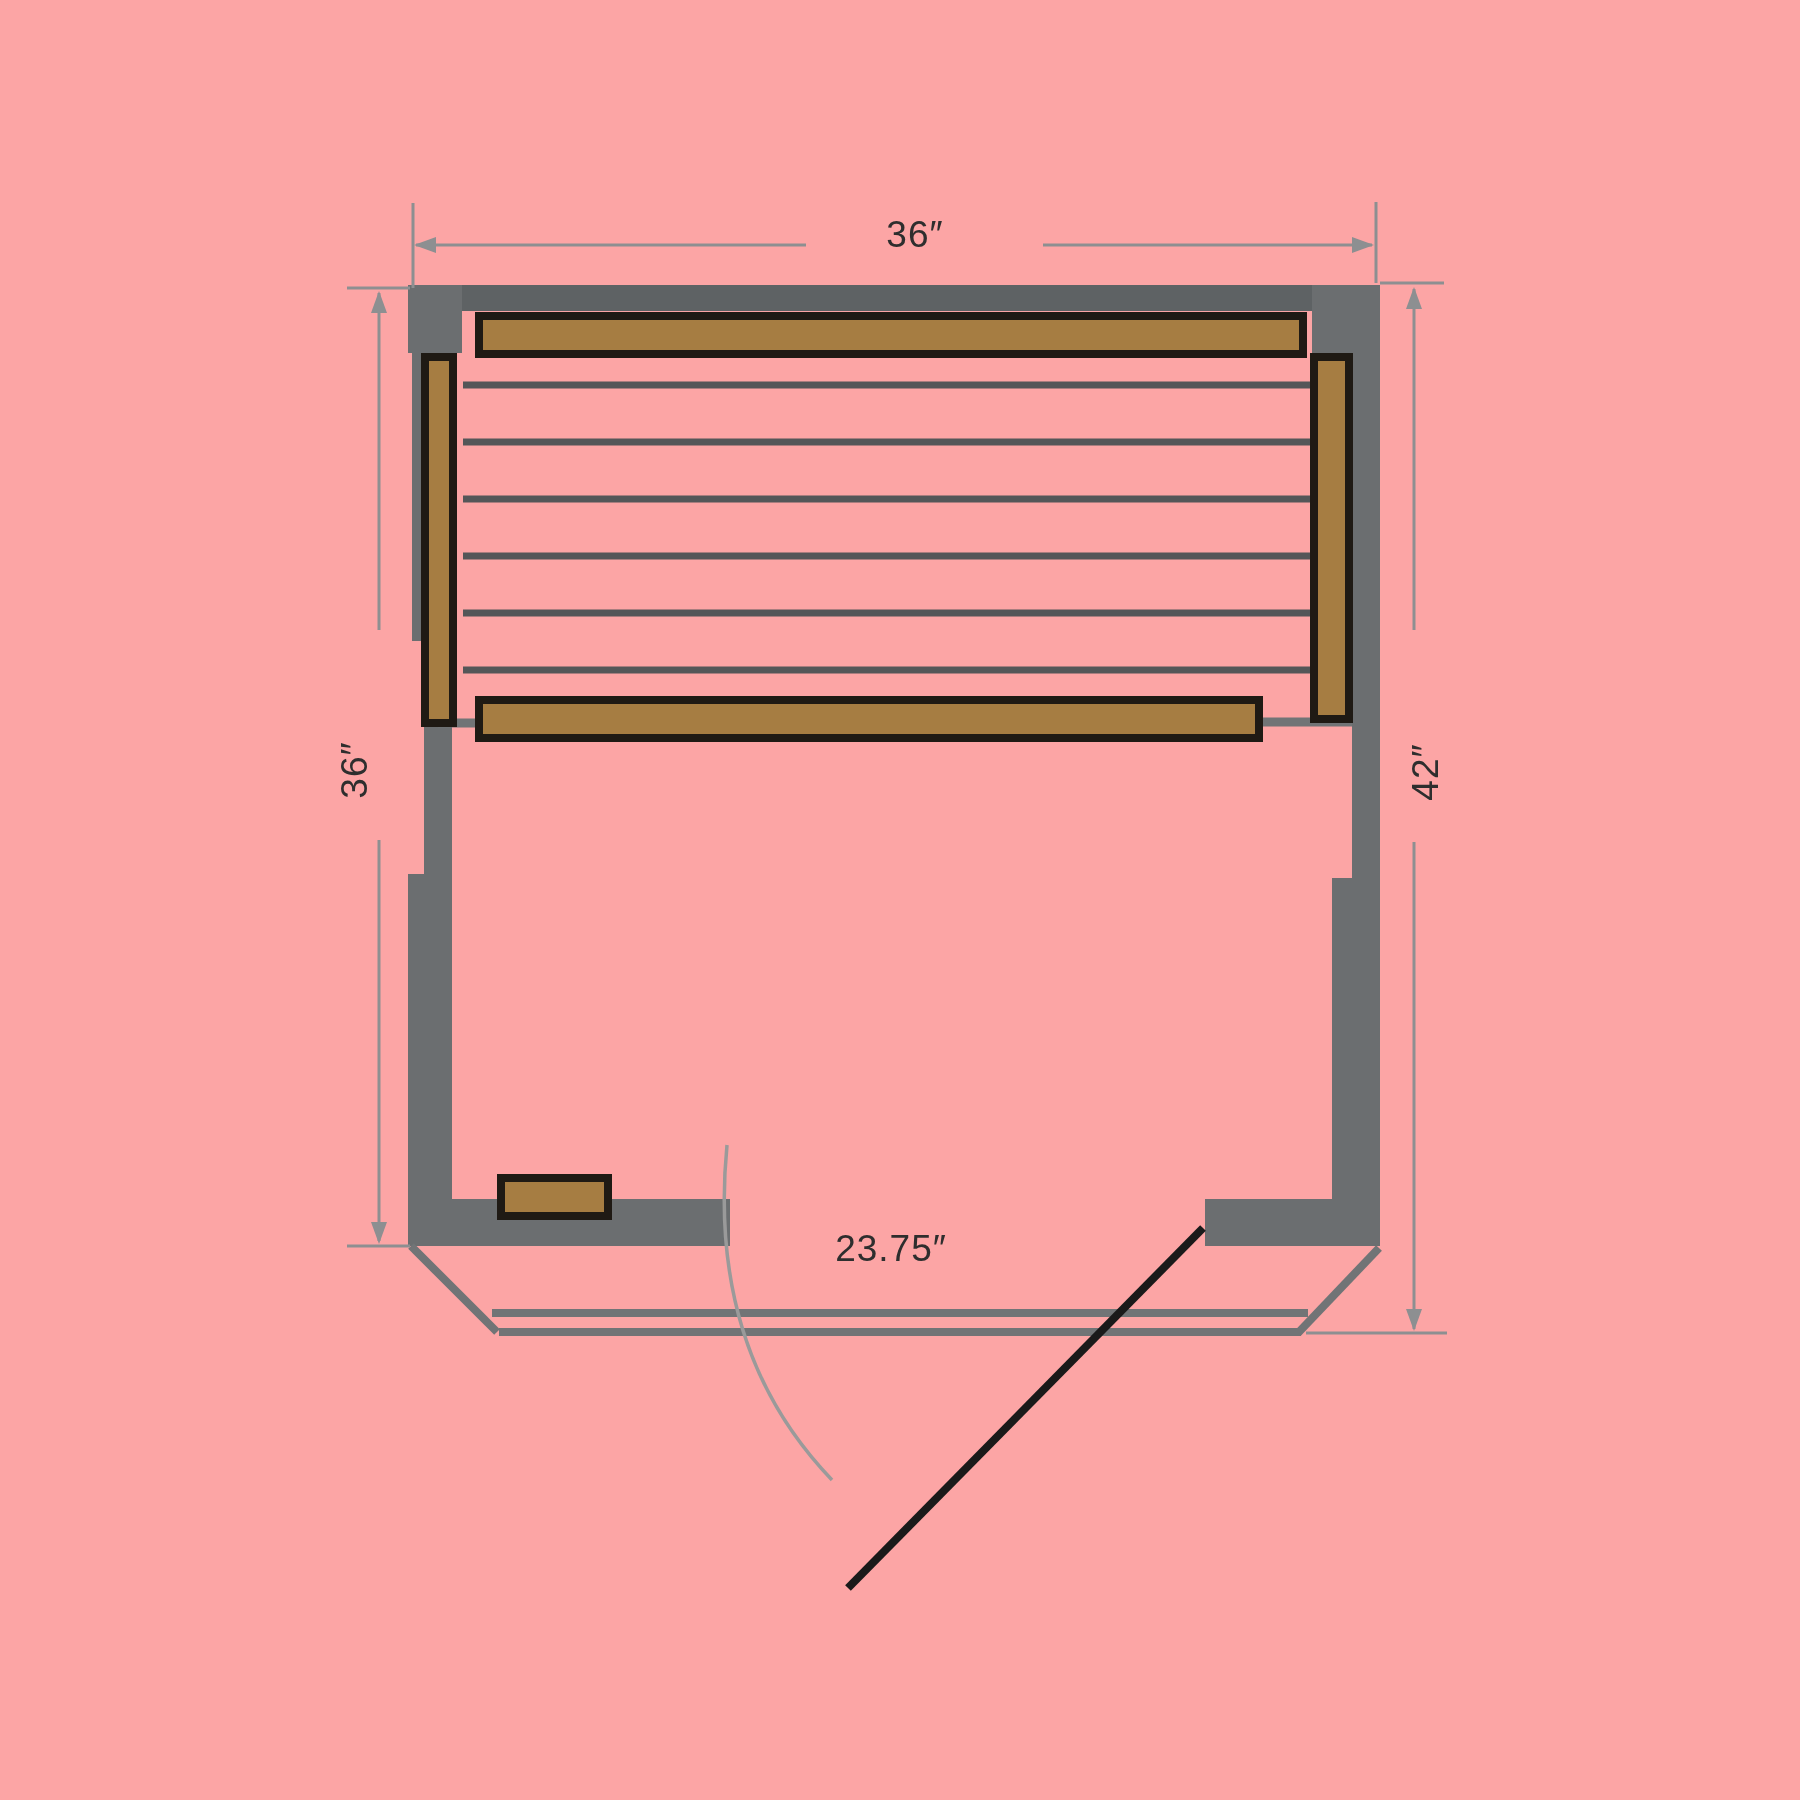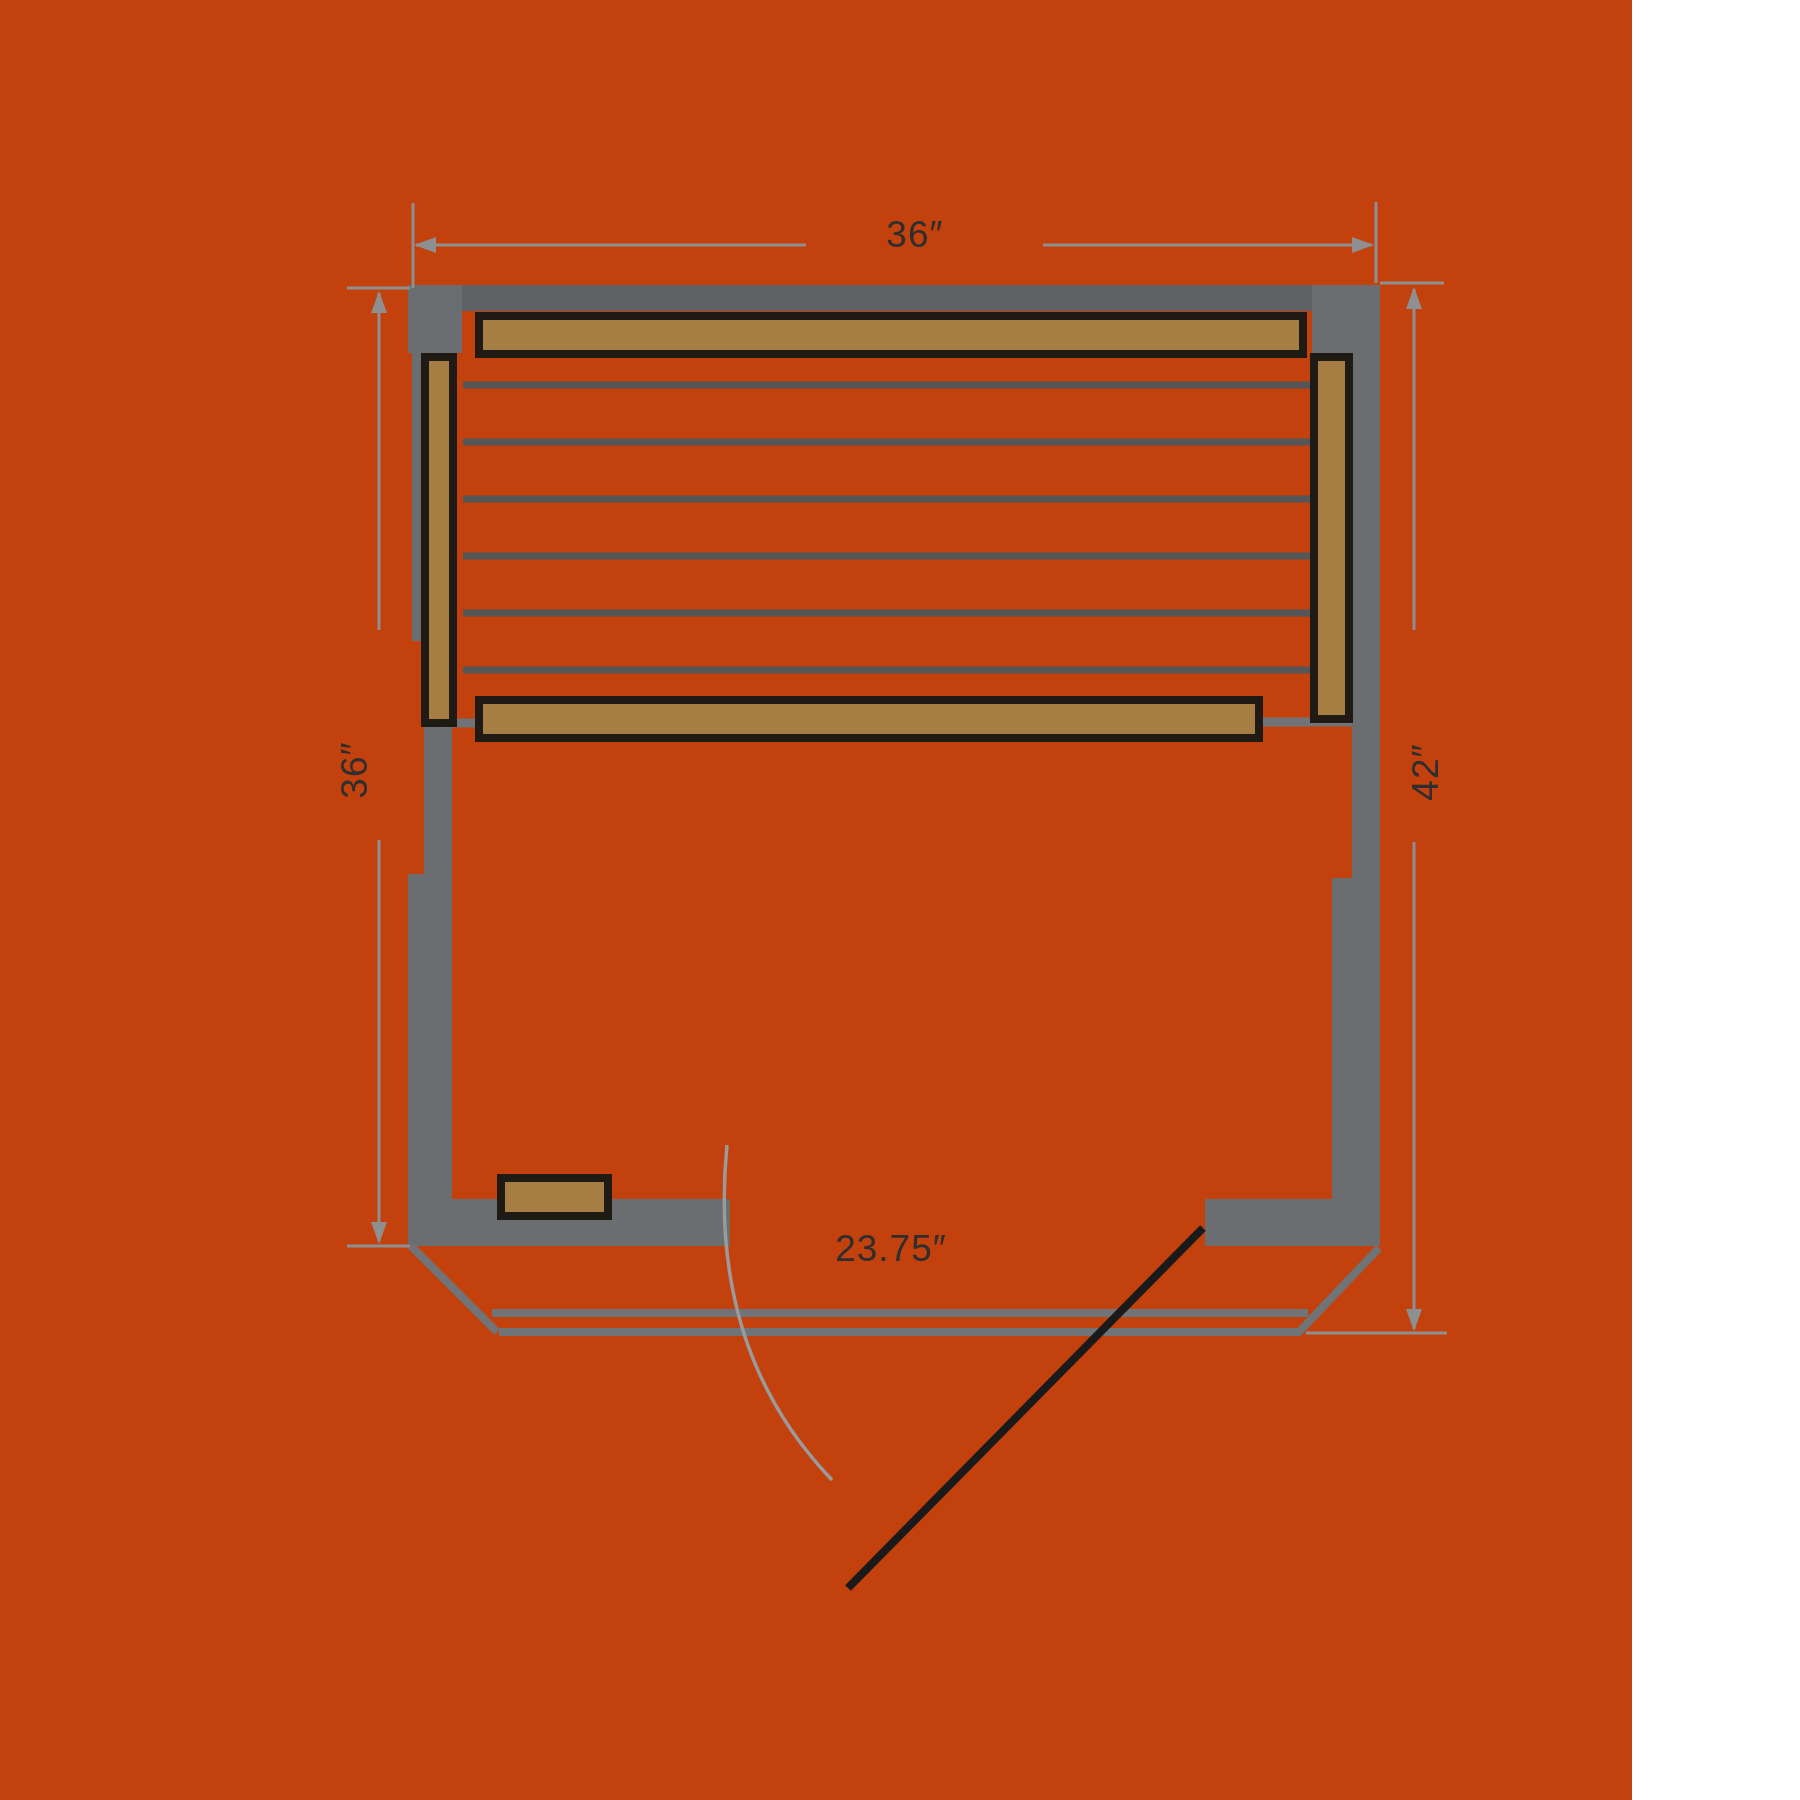"36″" .stage { background: #c2410c -> #fca5a5; width: 1632px -> 1800px }
